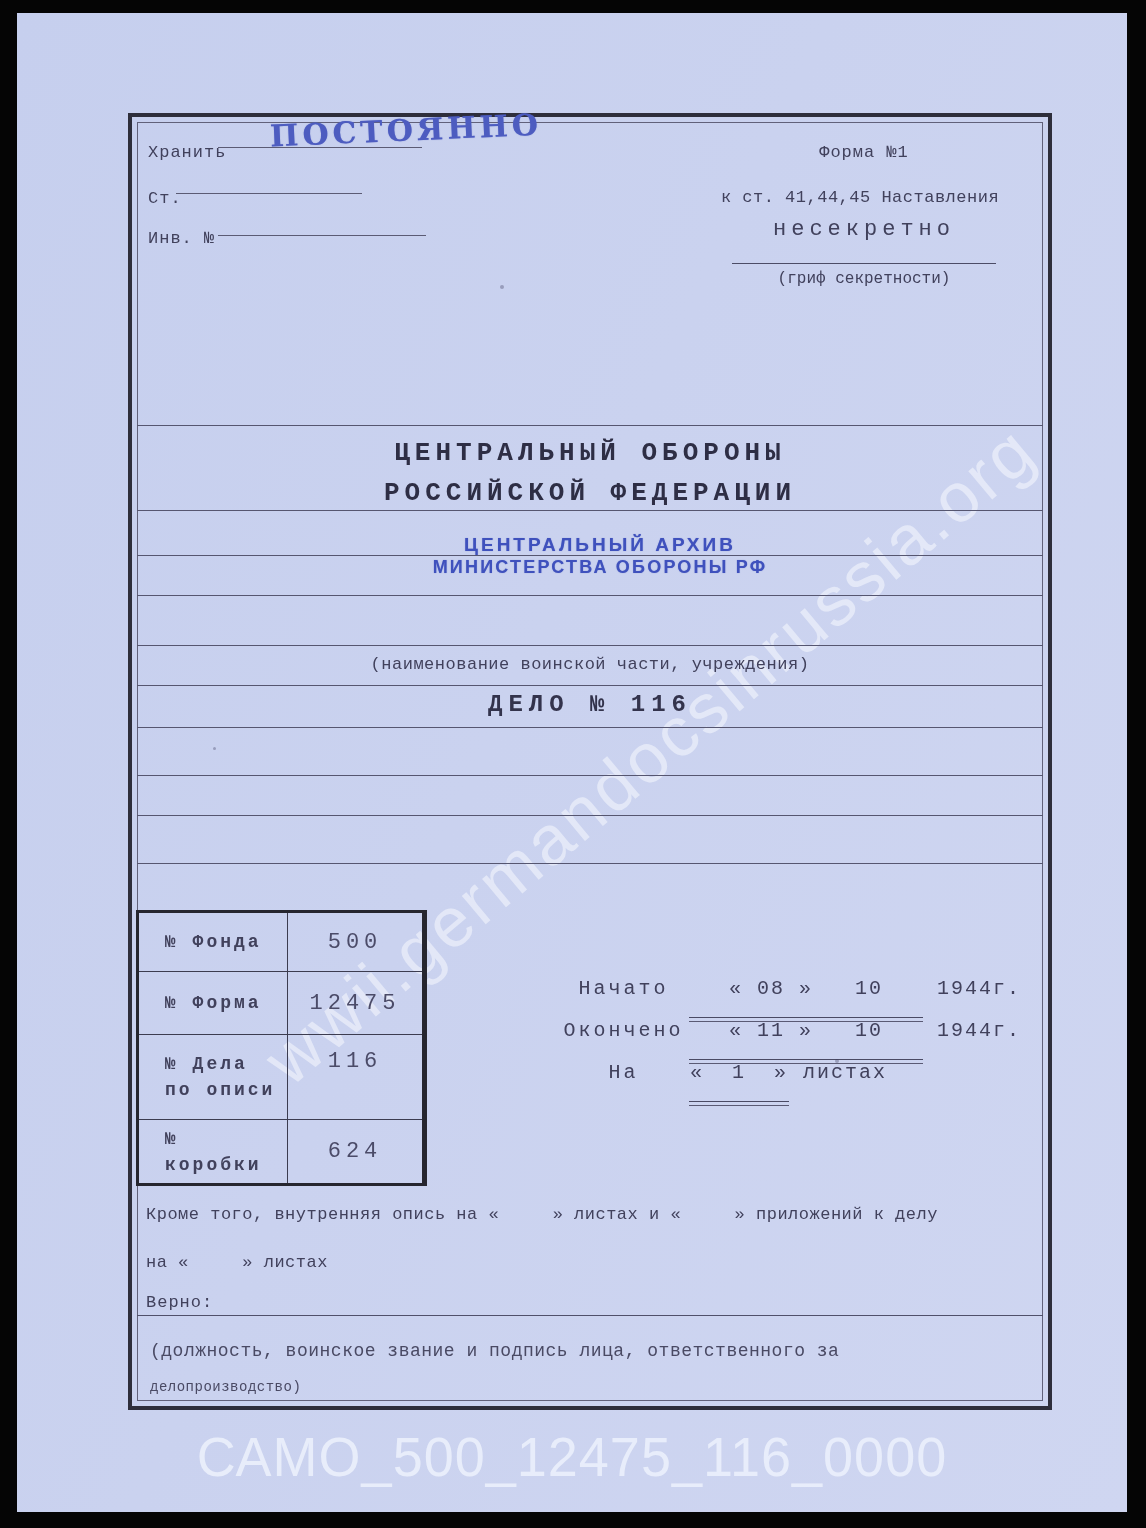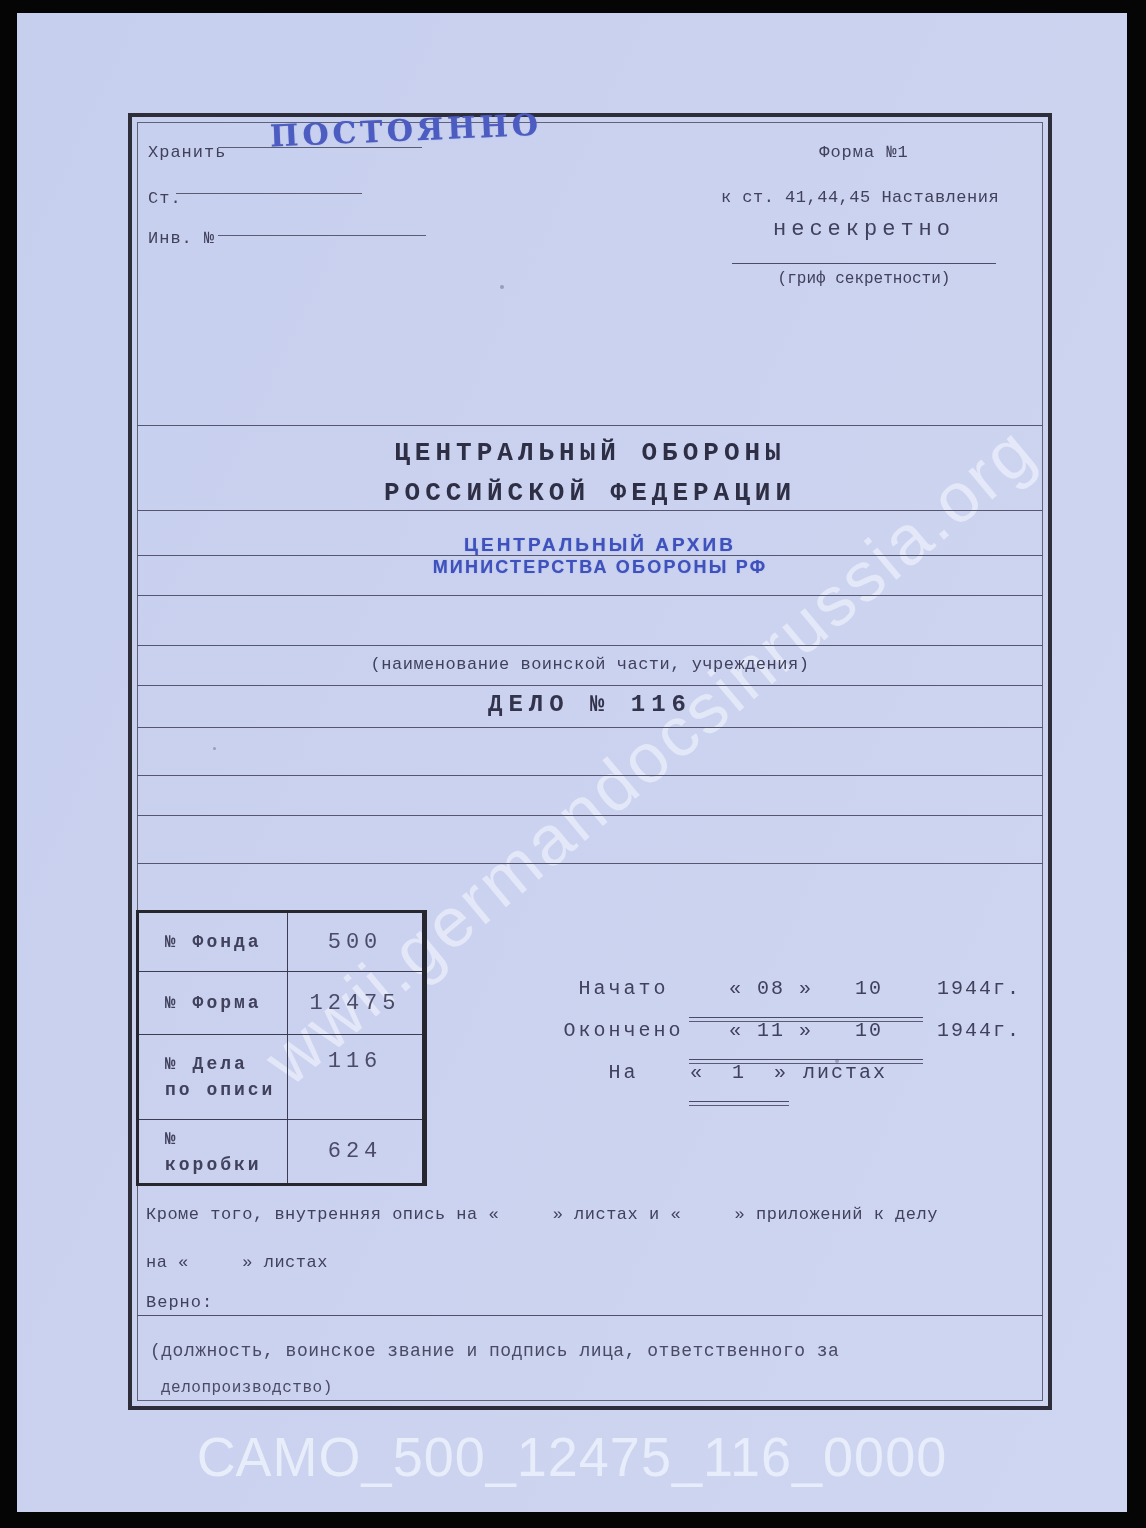"делопроизводство)" .fcap2 { font-size: 16px -> 14px; left: 29px -> 18px }
